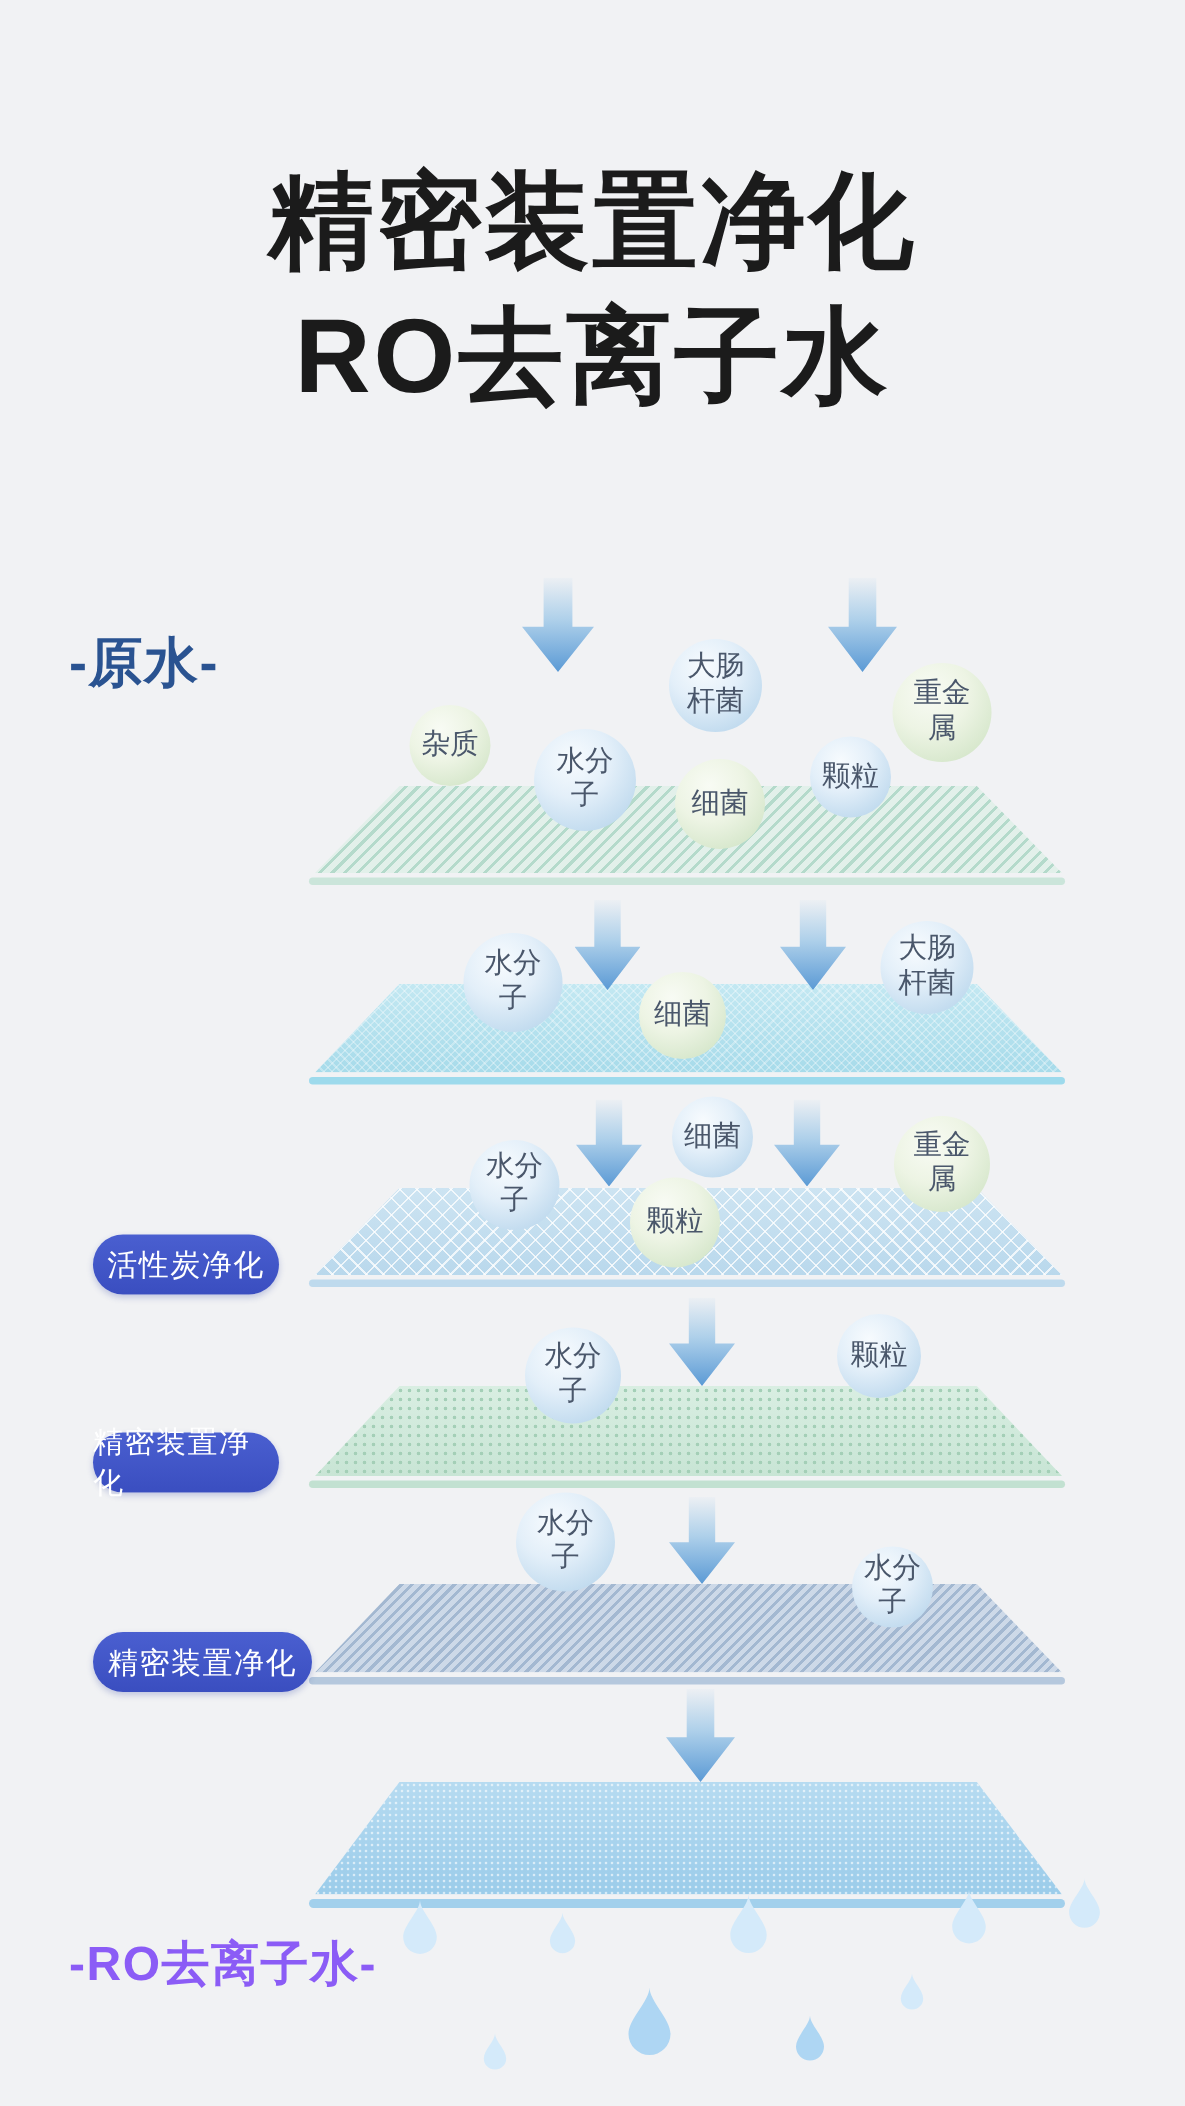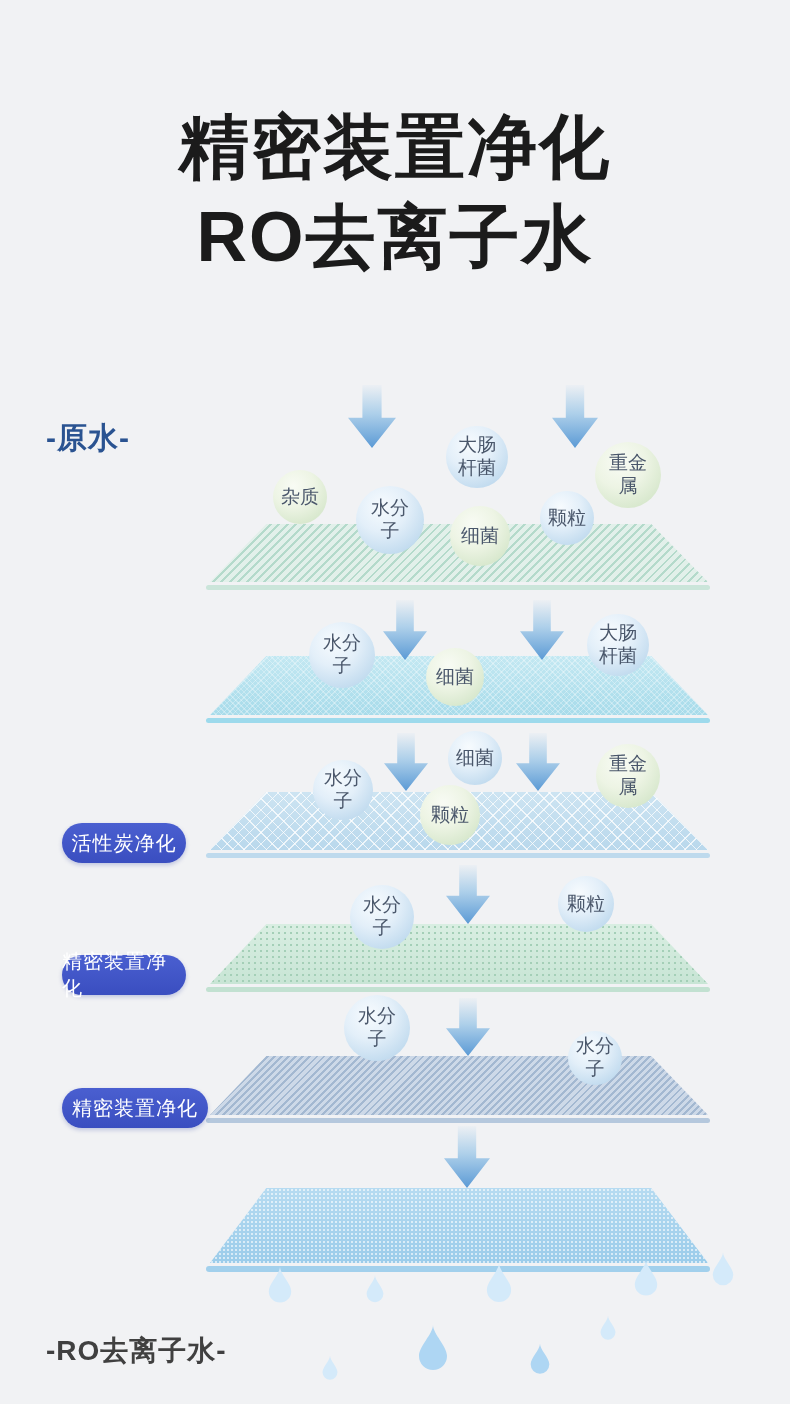"-原水-" .side-label.src { font-size: 30px -> 36px }
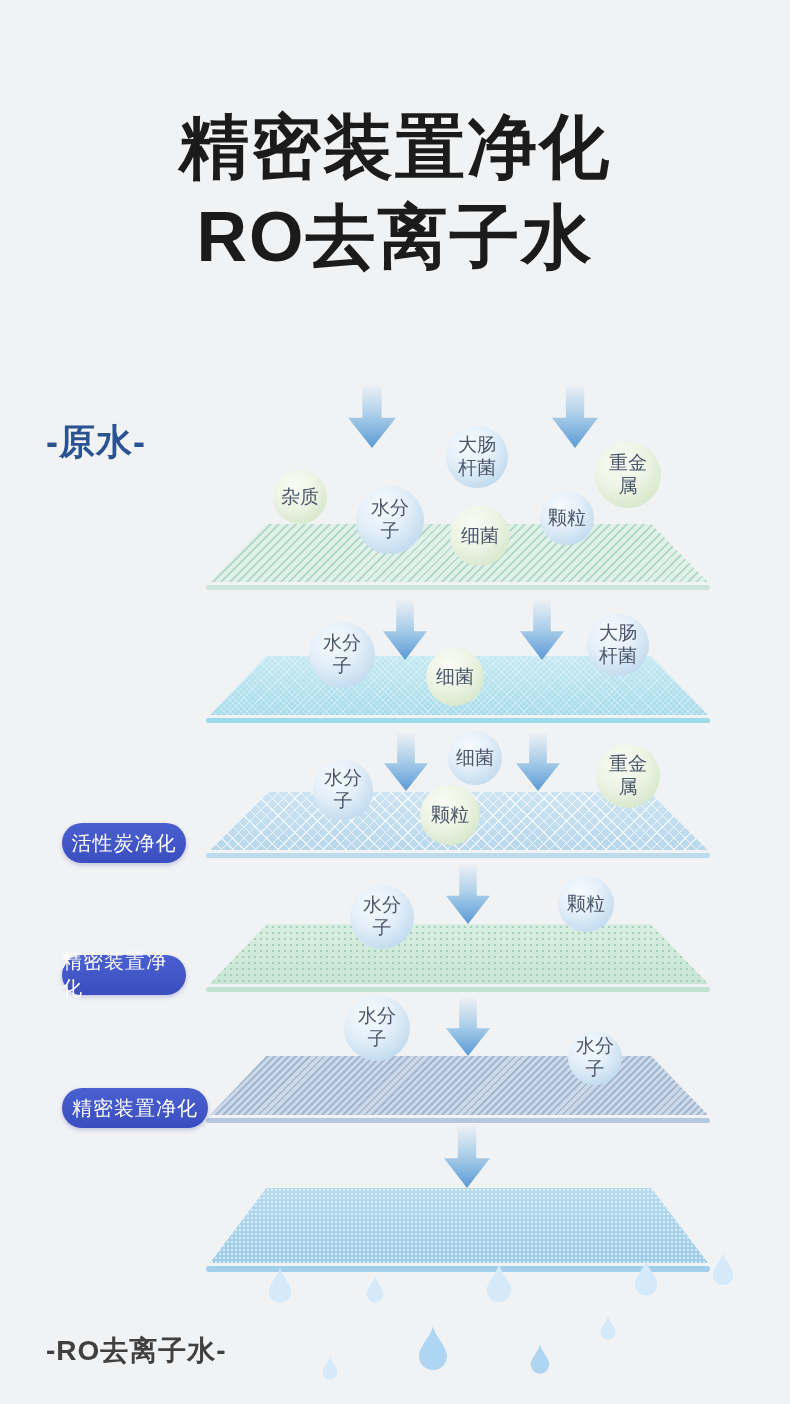"-RO去离子水-" .side-label.res { color: #404040 -> #8b5cf6; font-size: 28px -> 32px; margin-top: 44px -> none }
